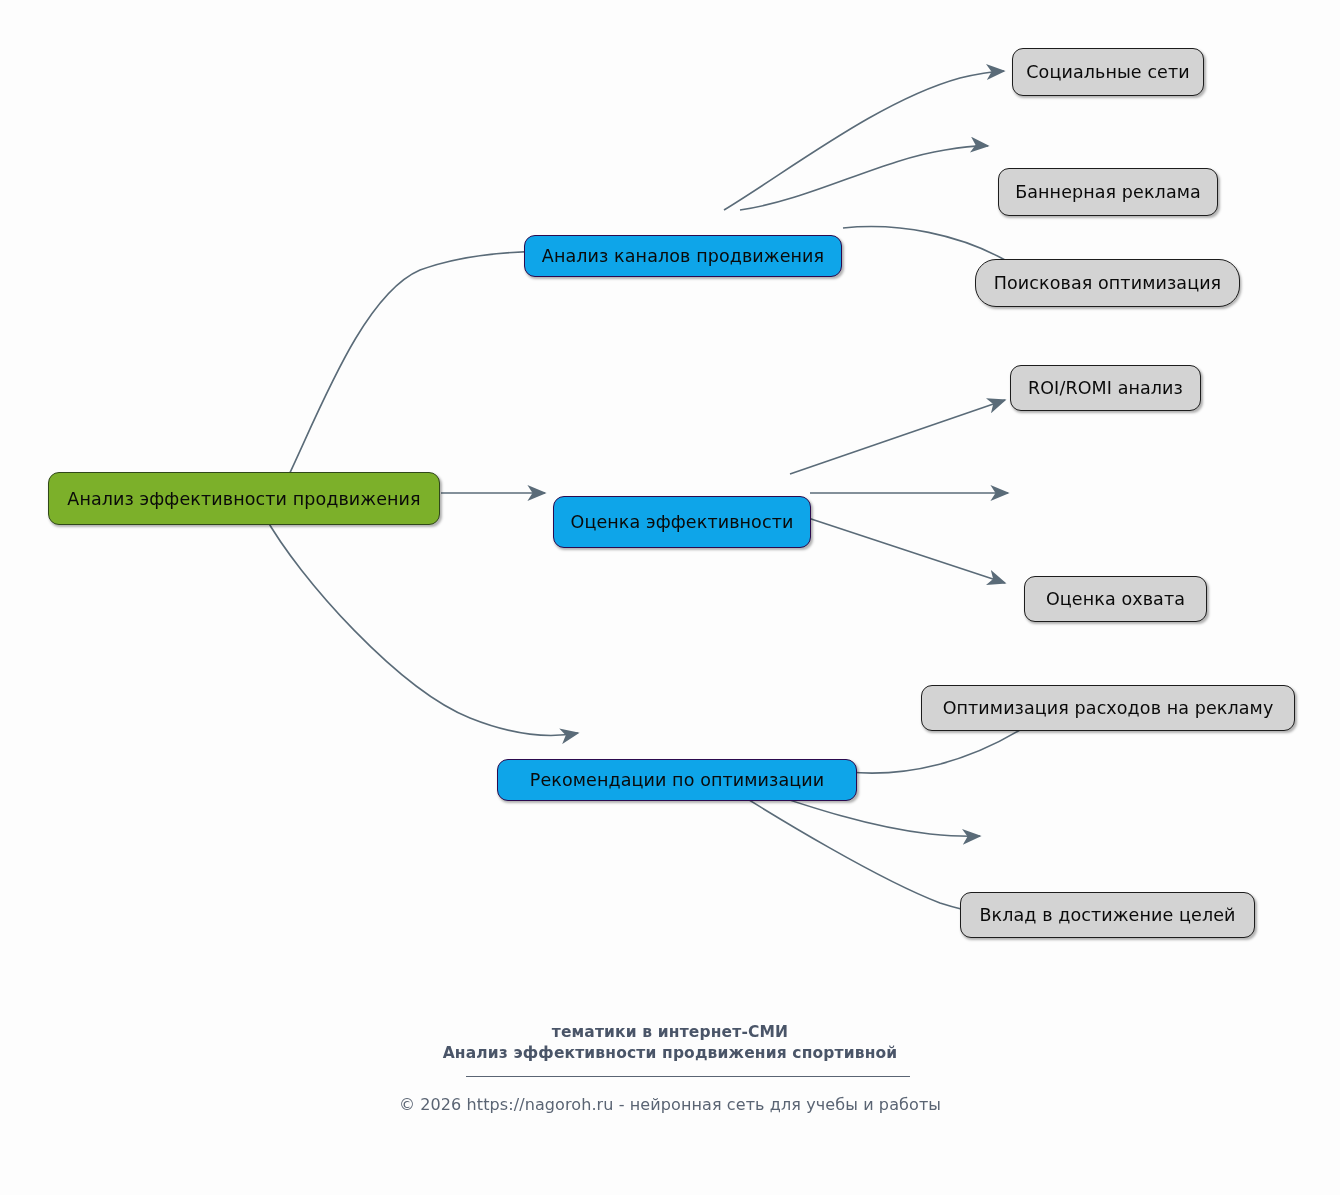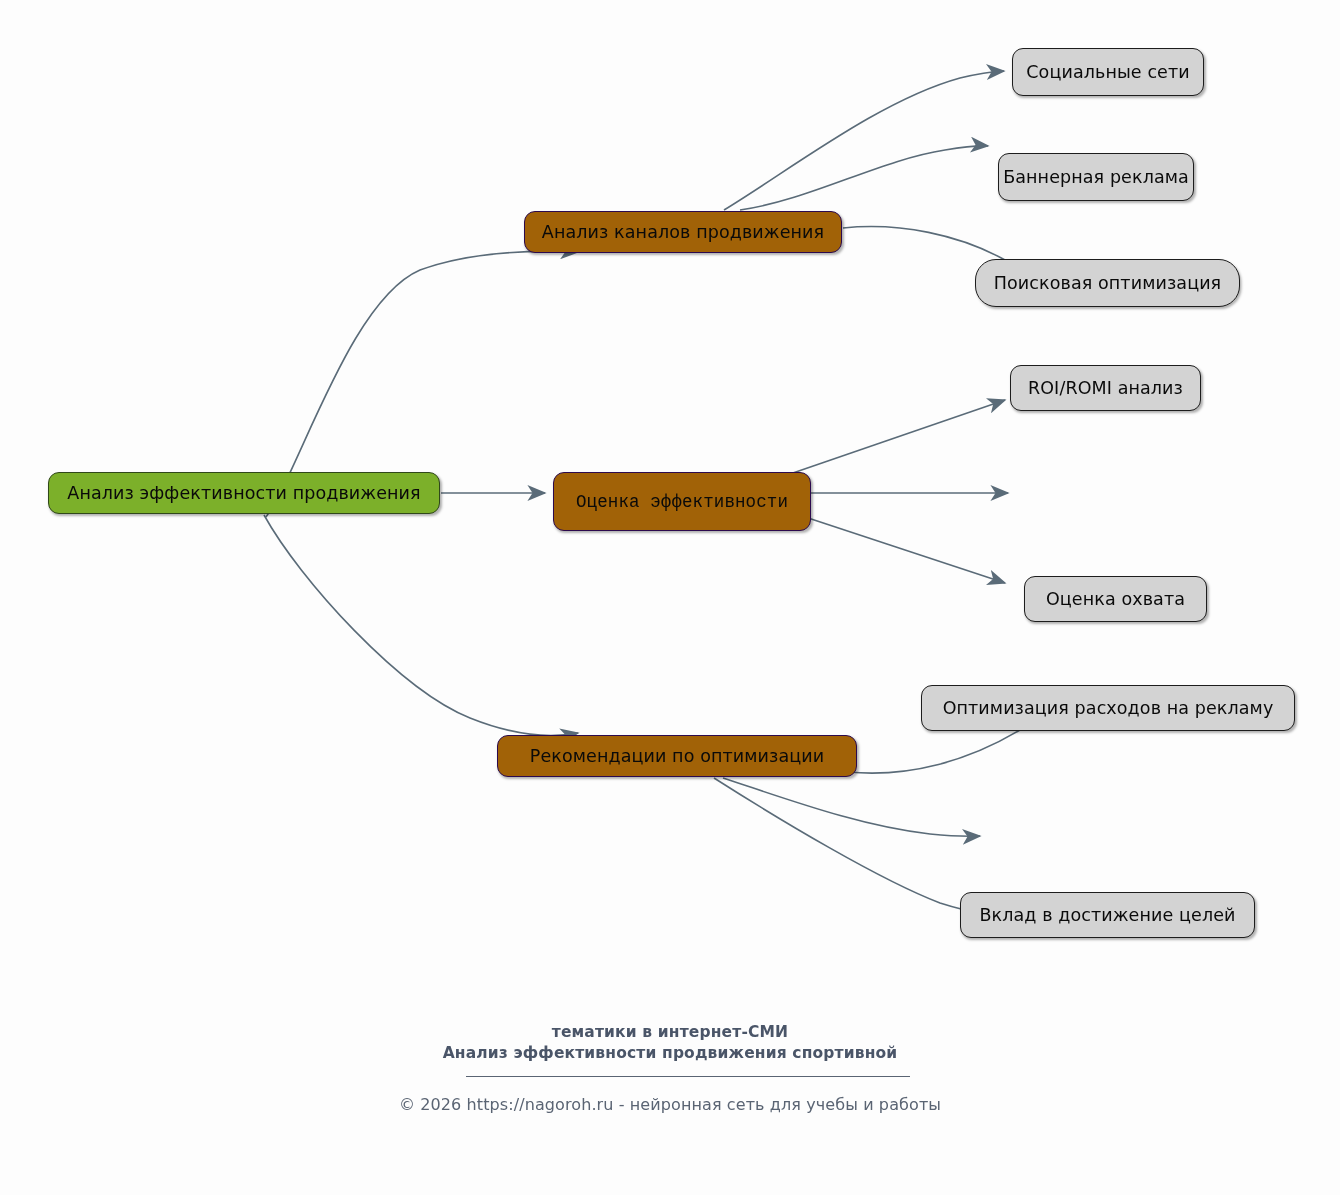"Баннерная реклама" div.node { top: 153px -> 168px; width: 196px -> 220px }
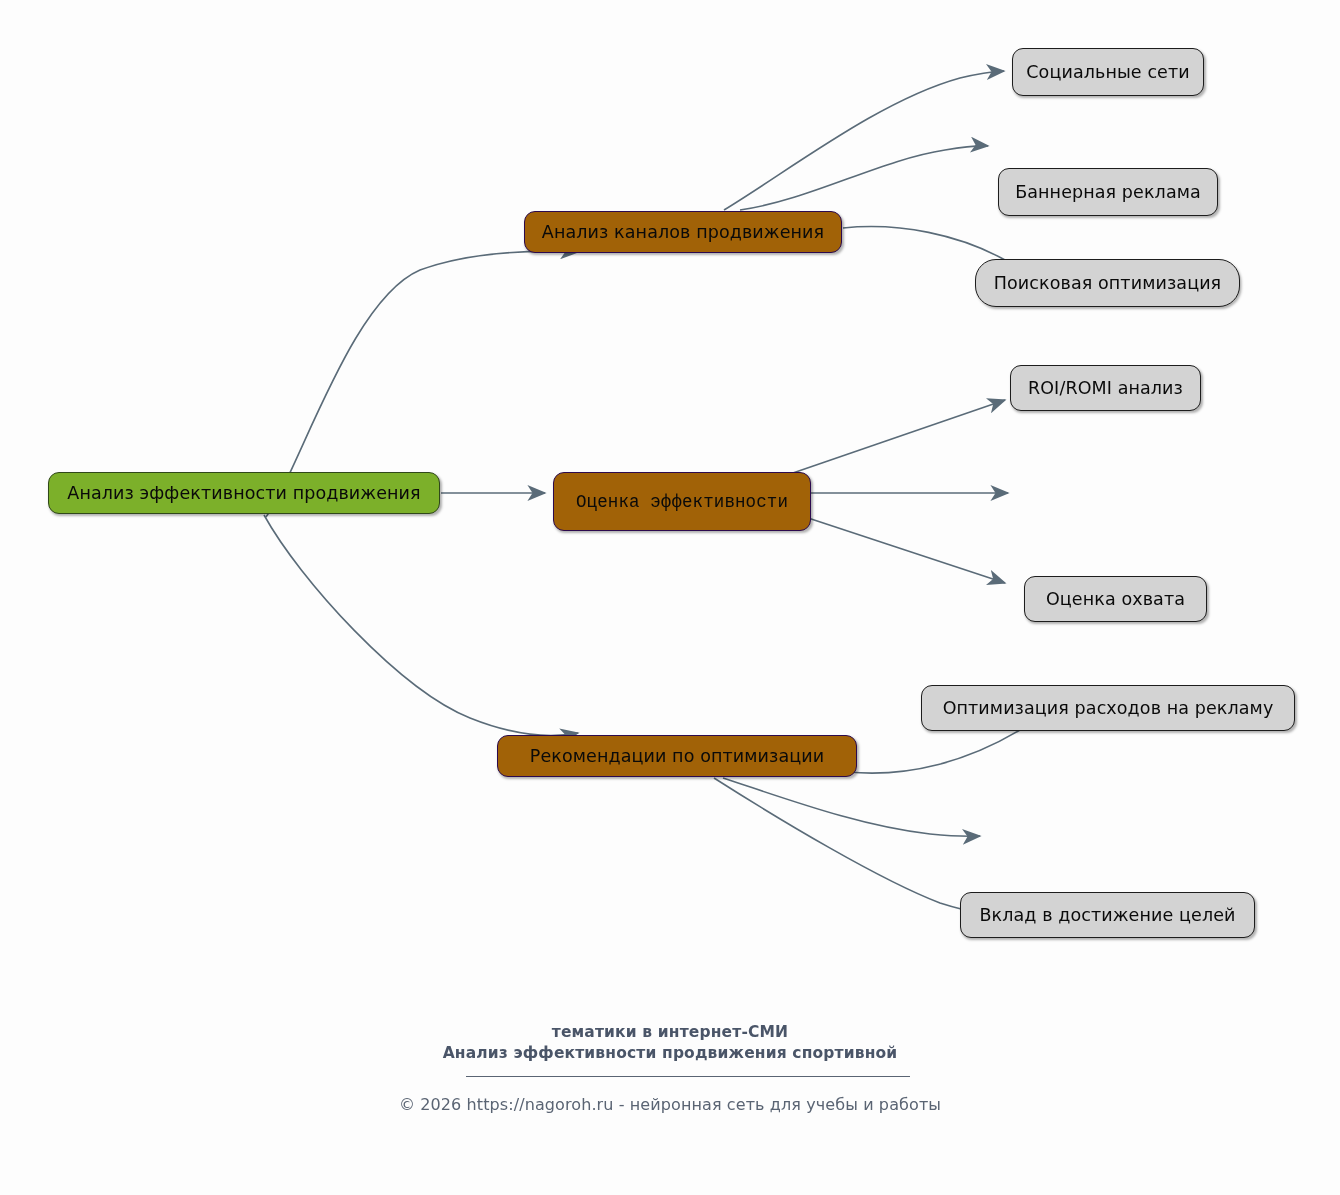"Анализ каналов продвижения" .node.branch { background: #a16207 -> #0ea5e9; margin-top: none -> 24px }
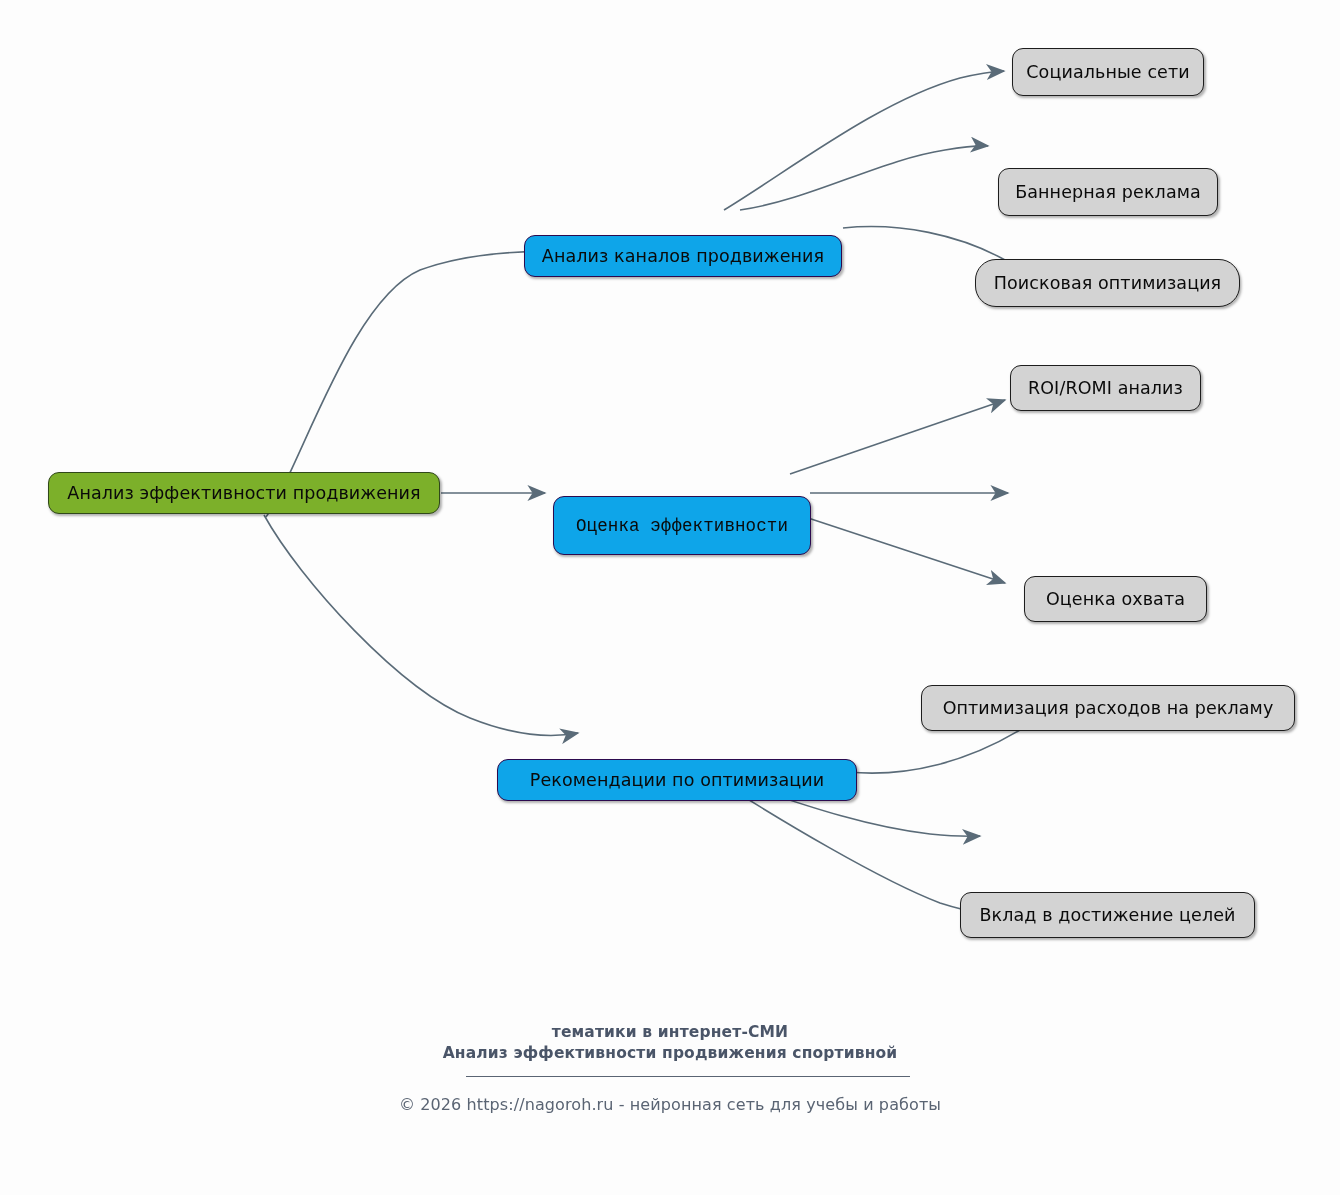"Анализ эффективности продвижения" div.node { height: 42px -> 53px }
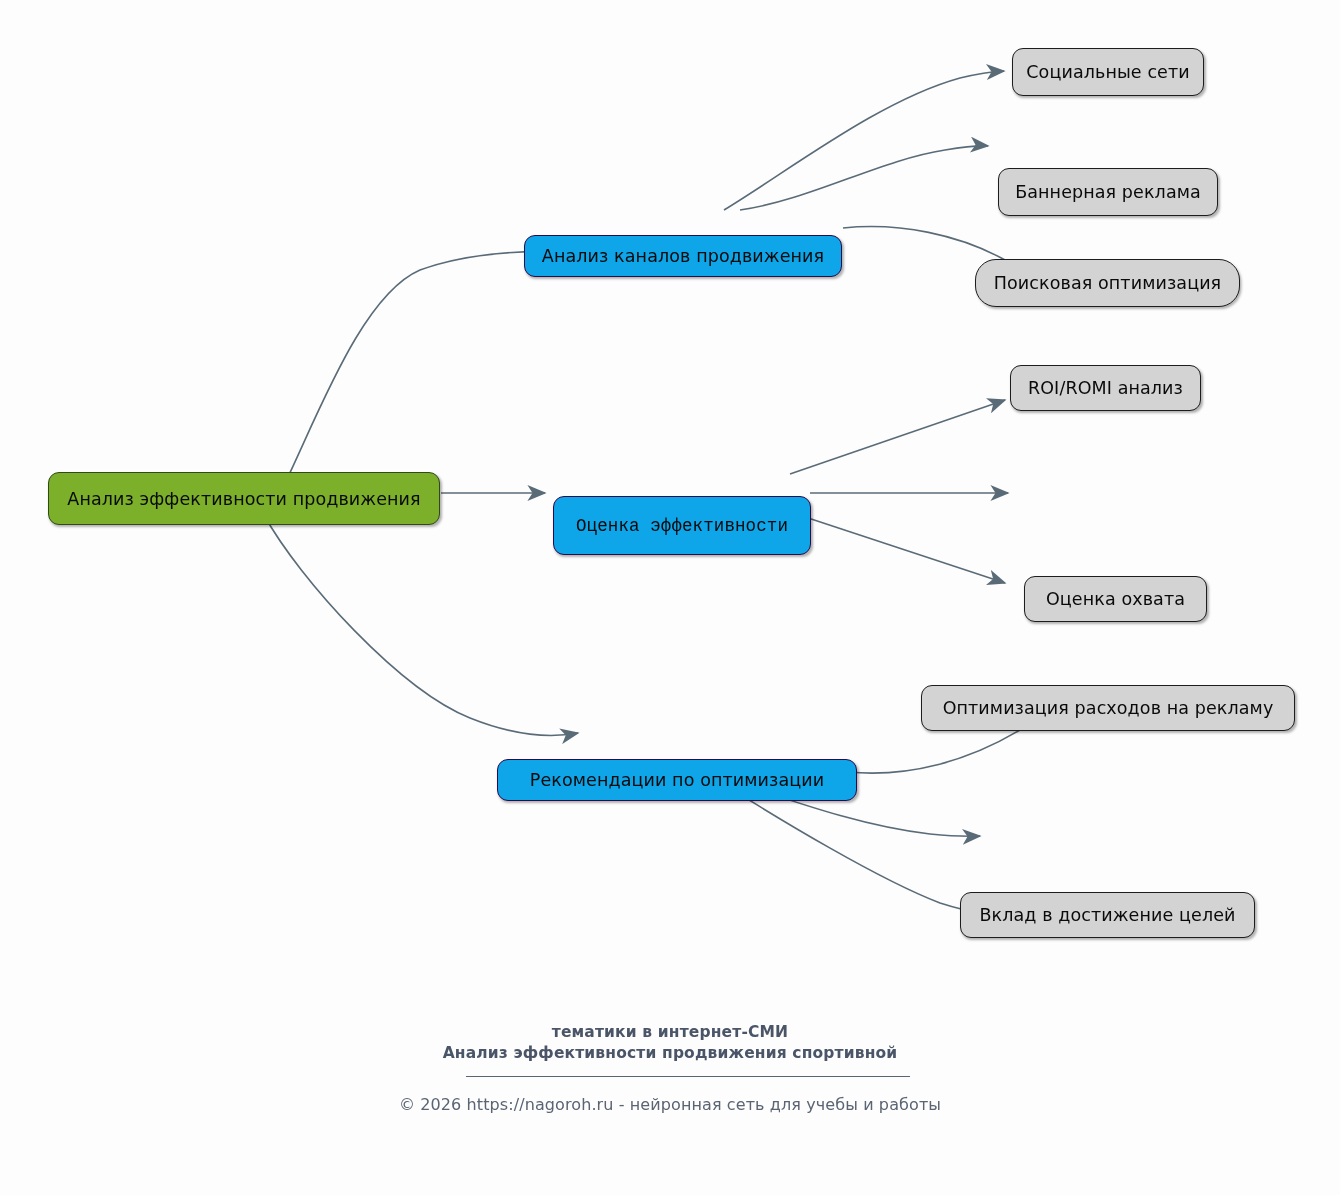"Оценка эффективности" div.node { font-family: Liberation Mono, monospace -> none; height: 59px -> 52px }
